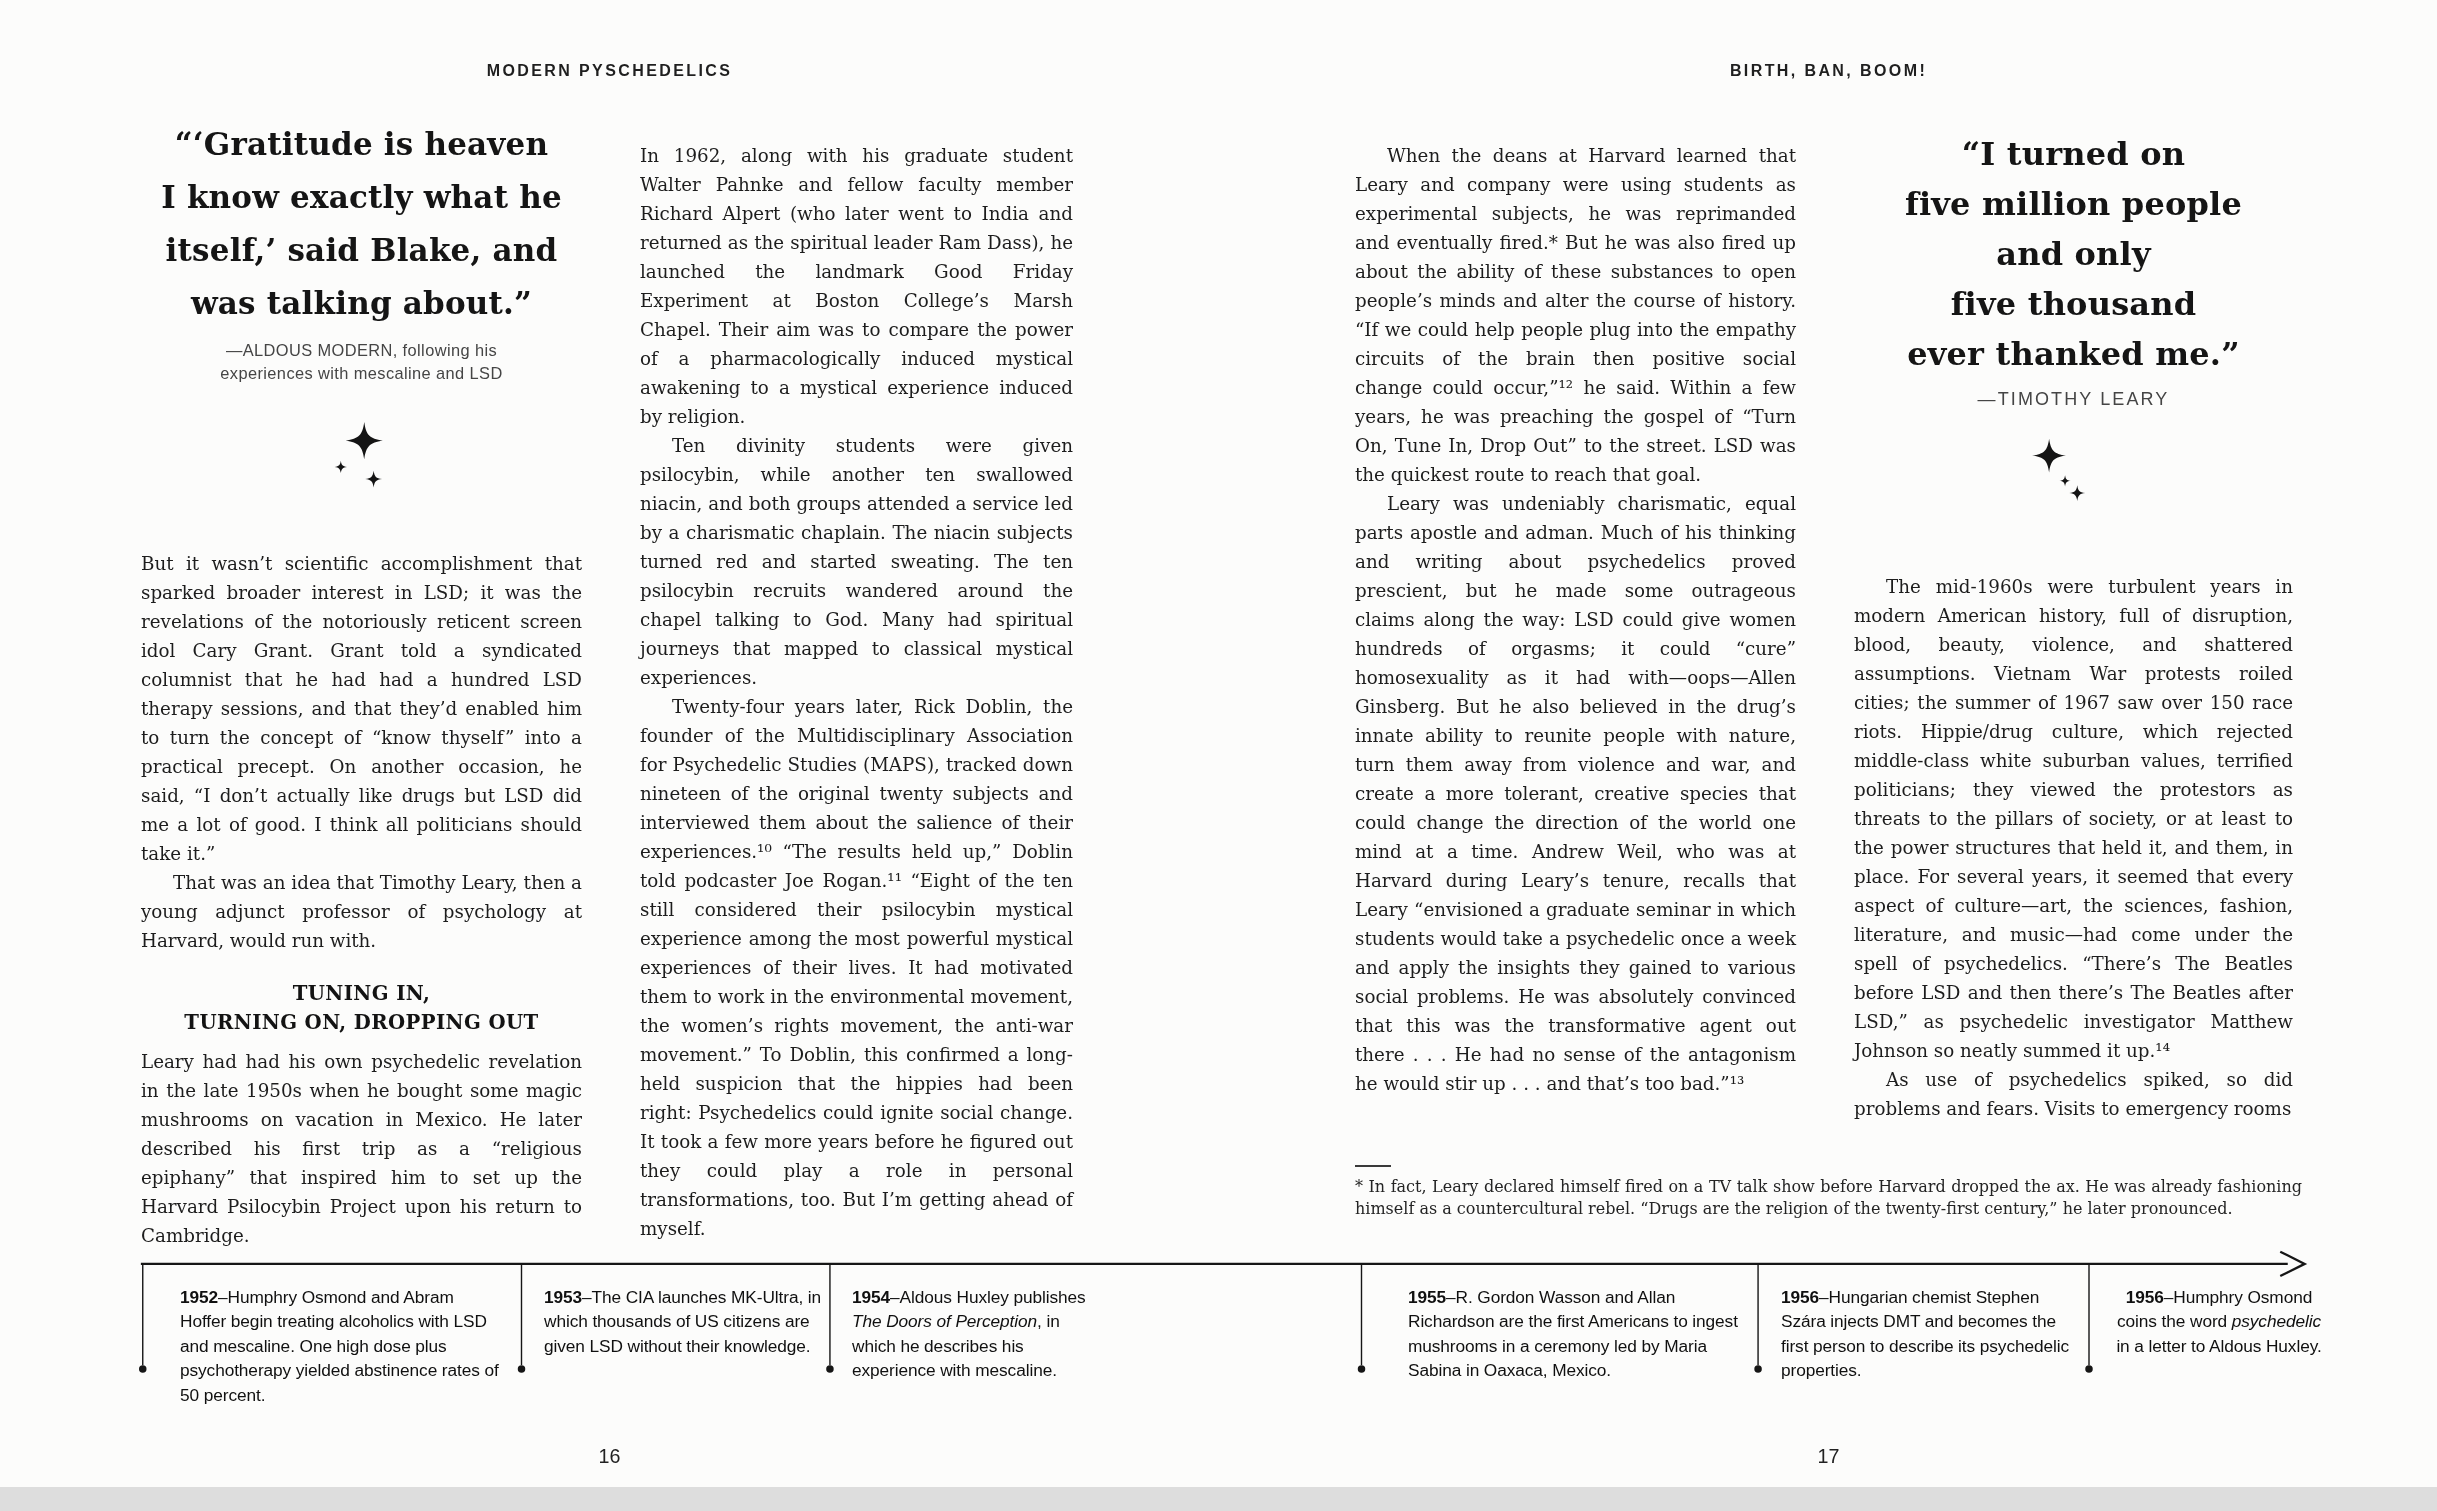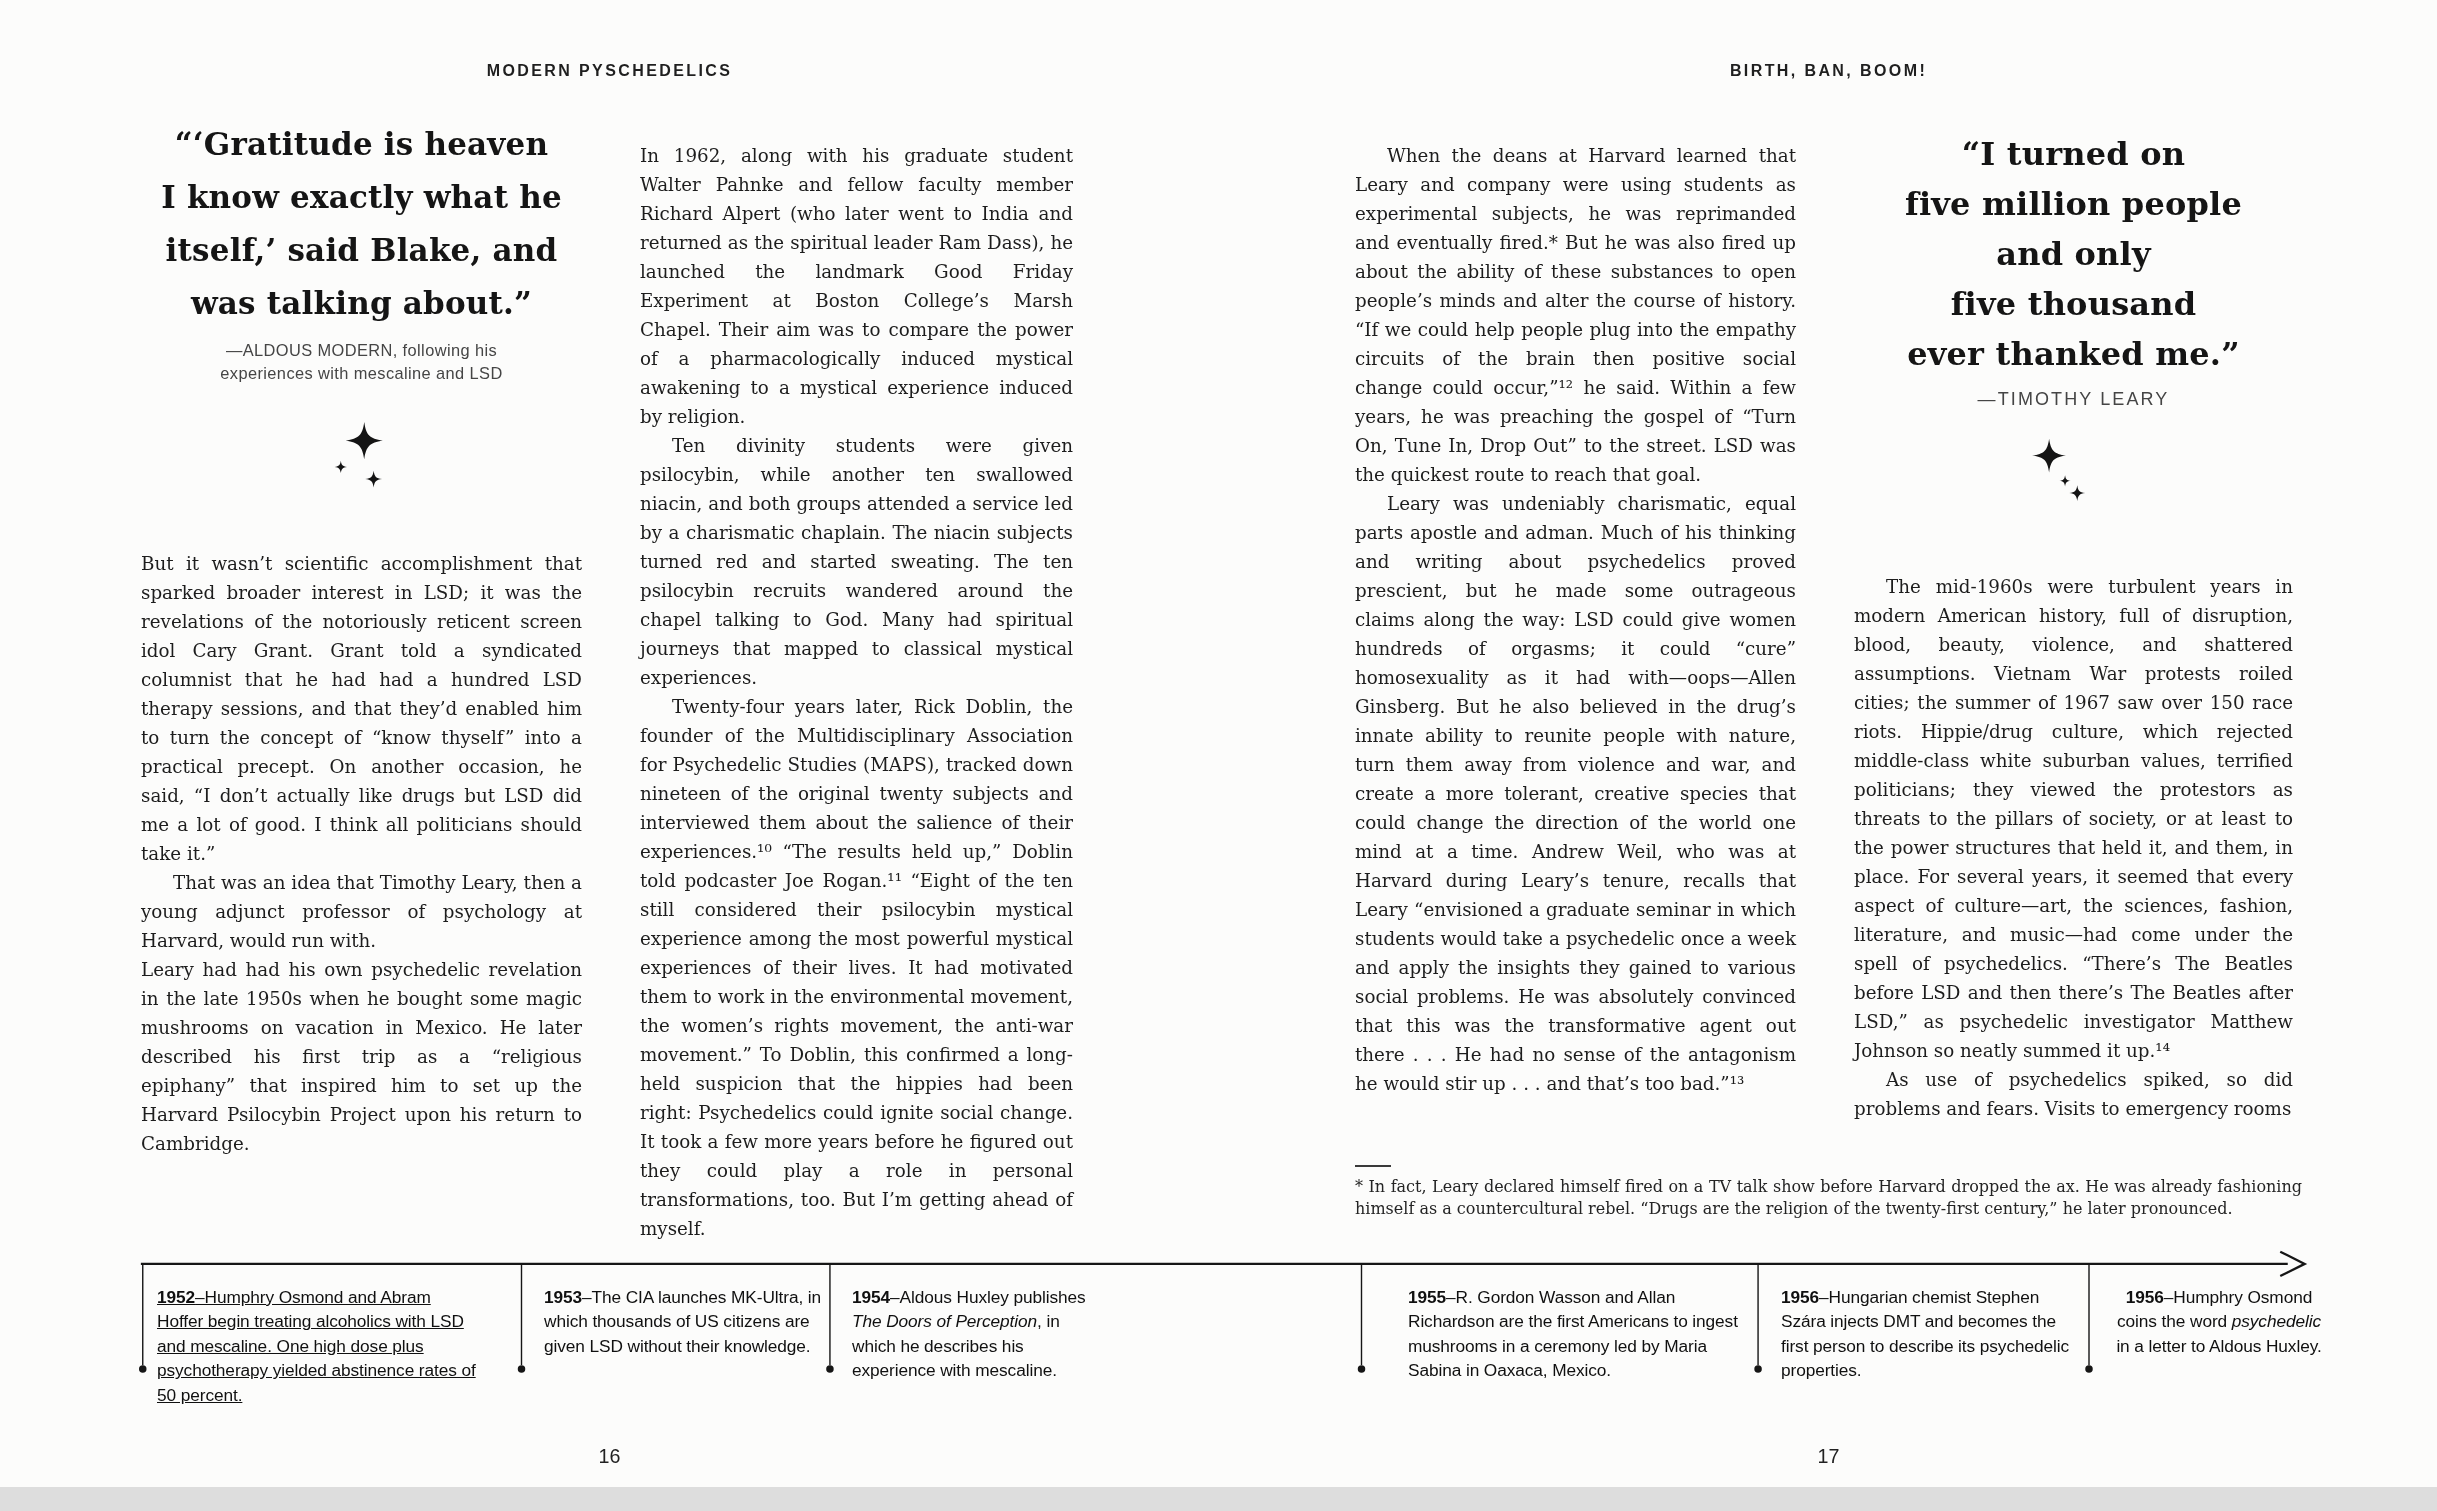"TUNING IN," div.subhead { html: none -> <div> <div>TUNING IN,</div> <div>TURNING ON, DROPPING OUT</div> </div> }
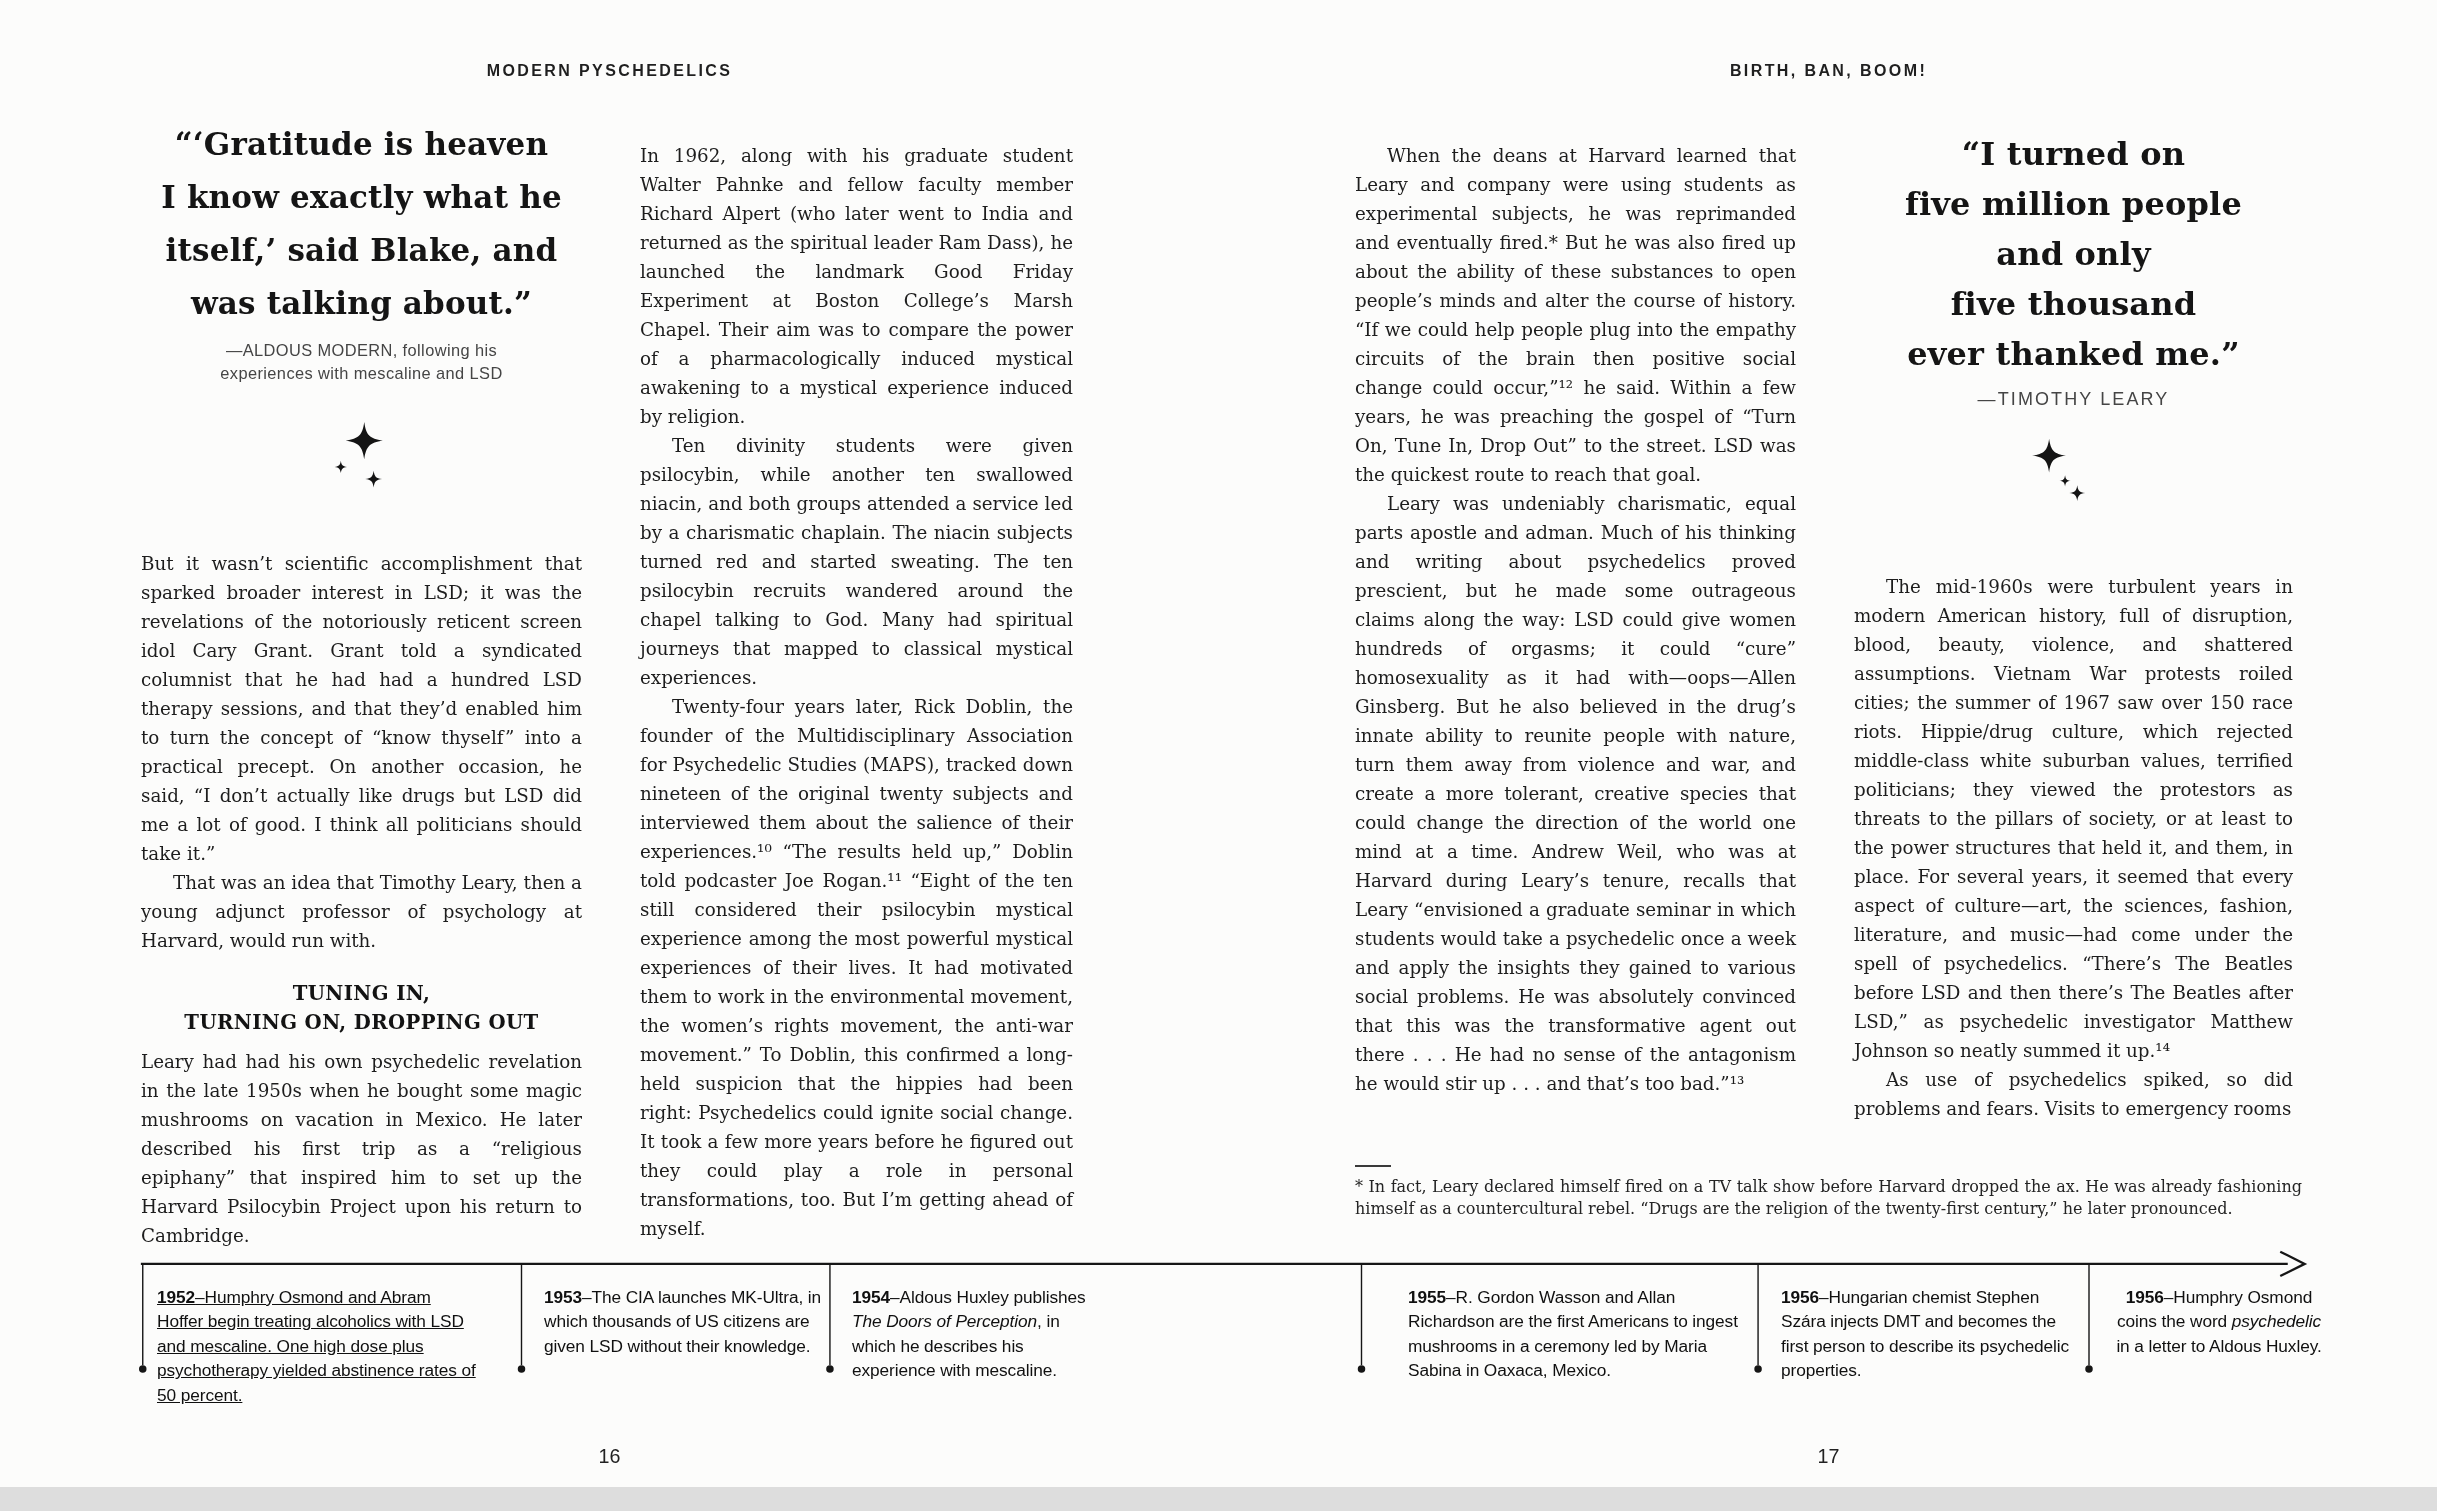"1952–Humphry Osmond and Abram Hoffer" div.tl-label { left: 157px -> 180px; text-decoration: underline -> none }
